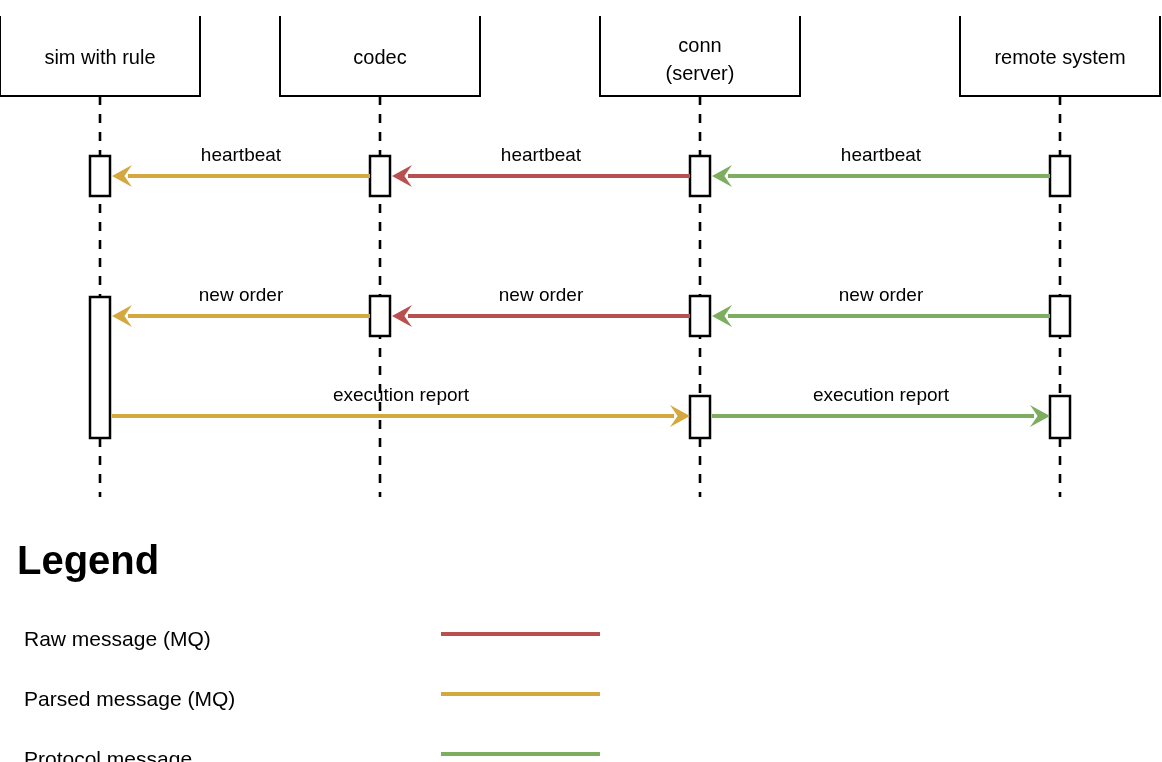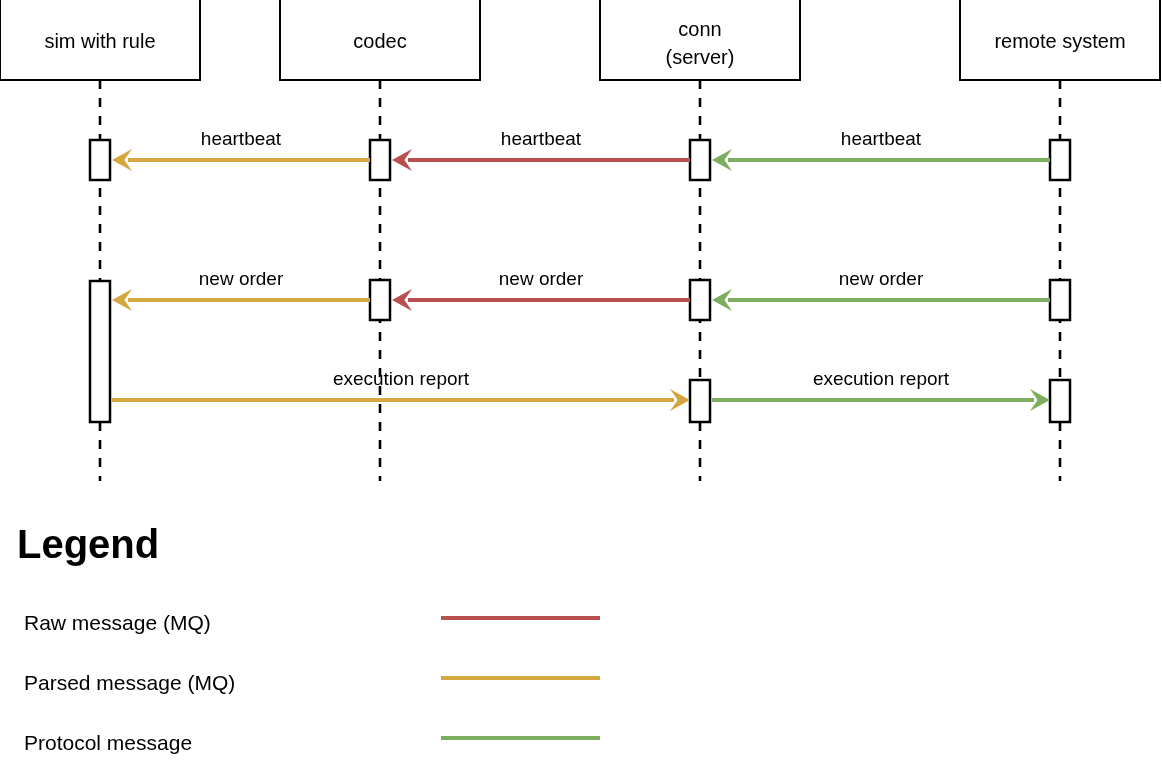"sim with rule" #root { margin-top: none -> 16px }
